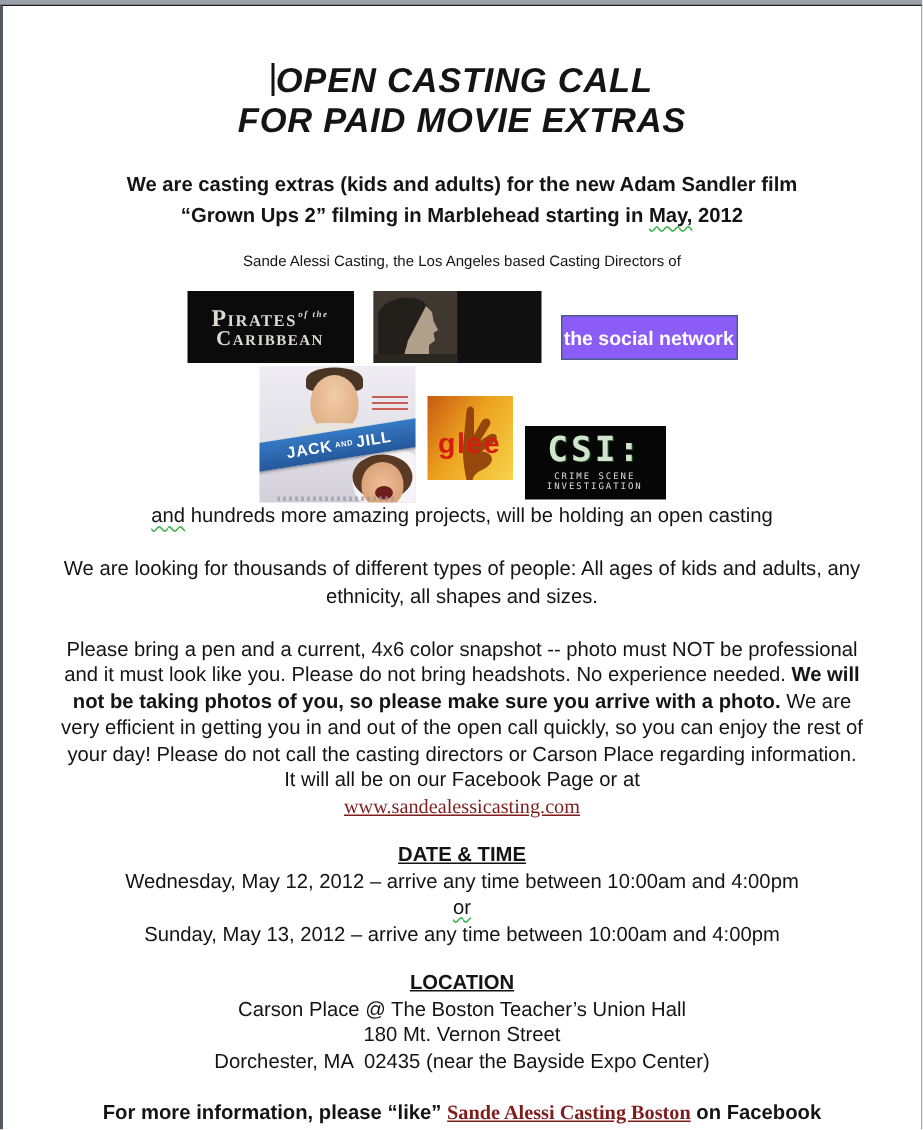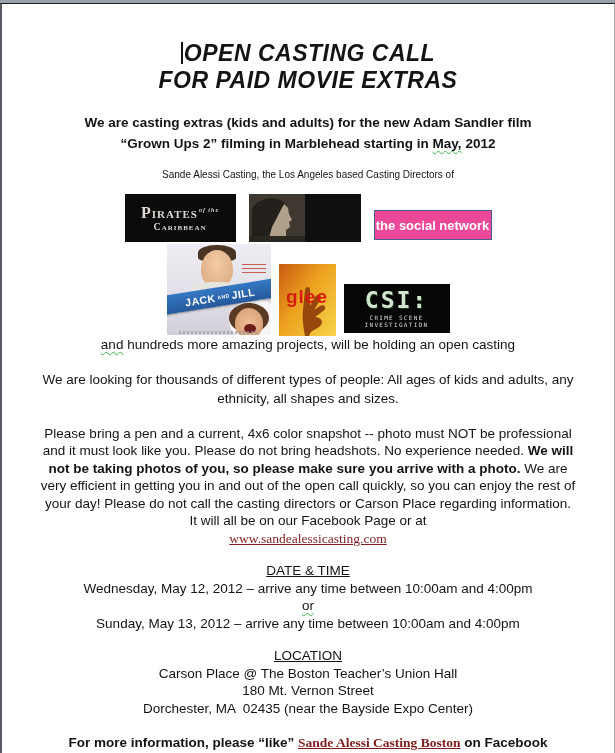"Caribbean" .pirates .l2 { font-size: 10px -> 14px }
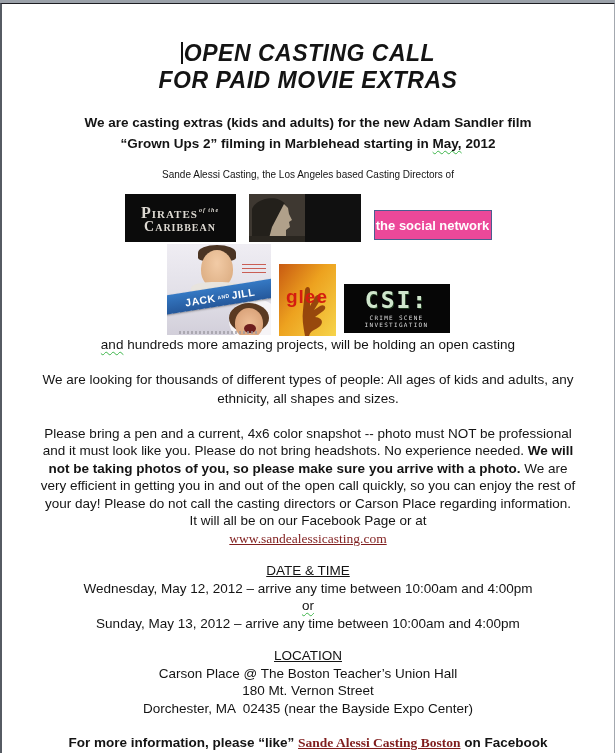"the social network" .social { background: #ec4899 -> #8b5cf6 }
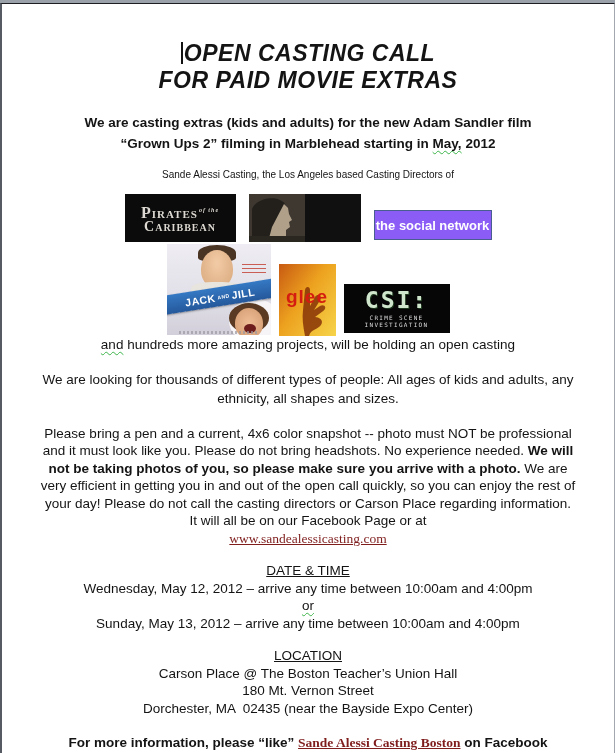"glee" .glee { height: 72px -> 56px }
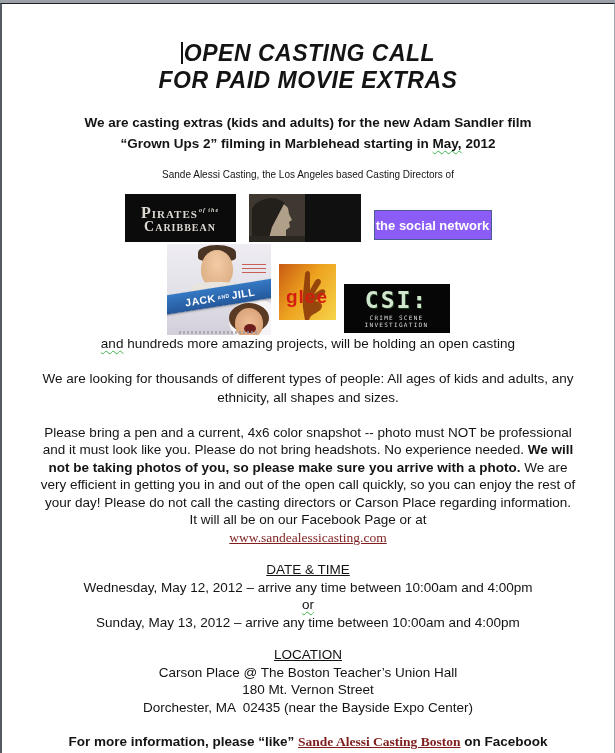"CSI:" .csi { width: 106px -> 94px }
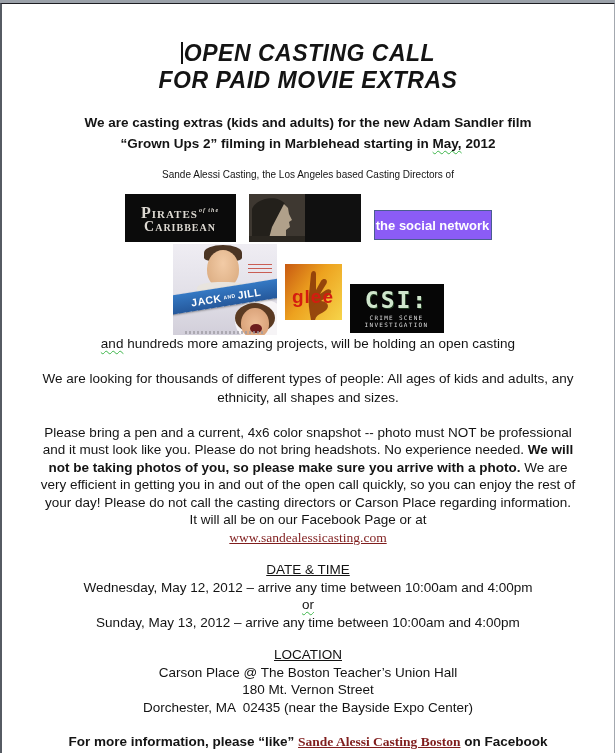"DATE & TIME" .sec-heading { font-weight: normal -> bold }
